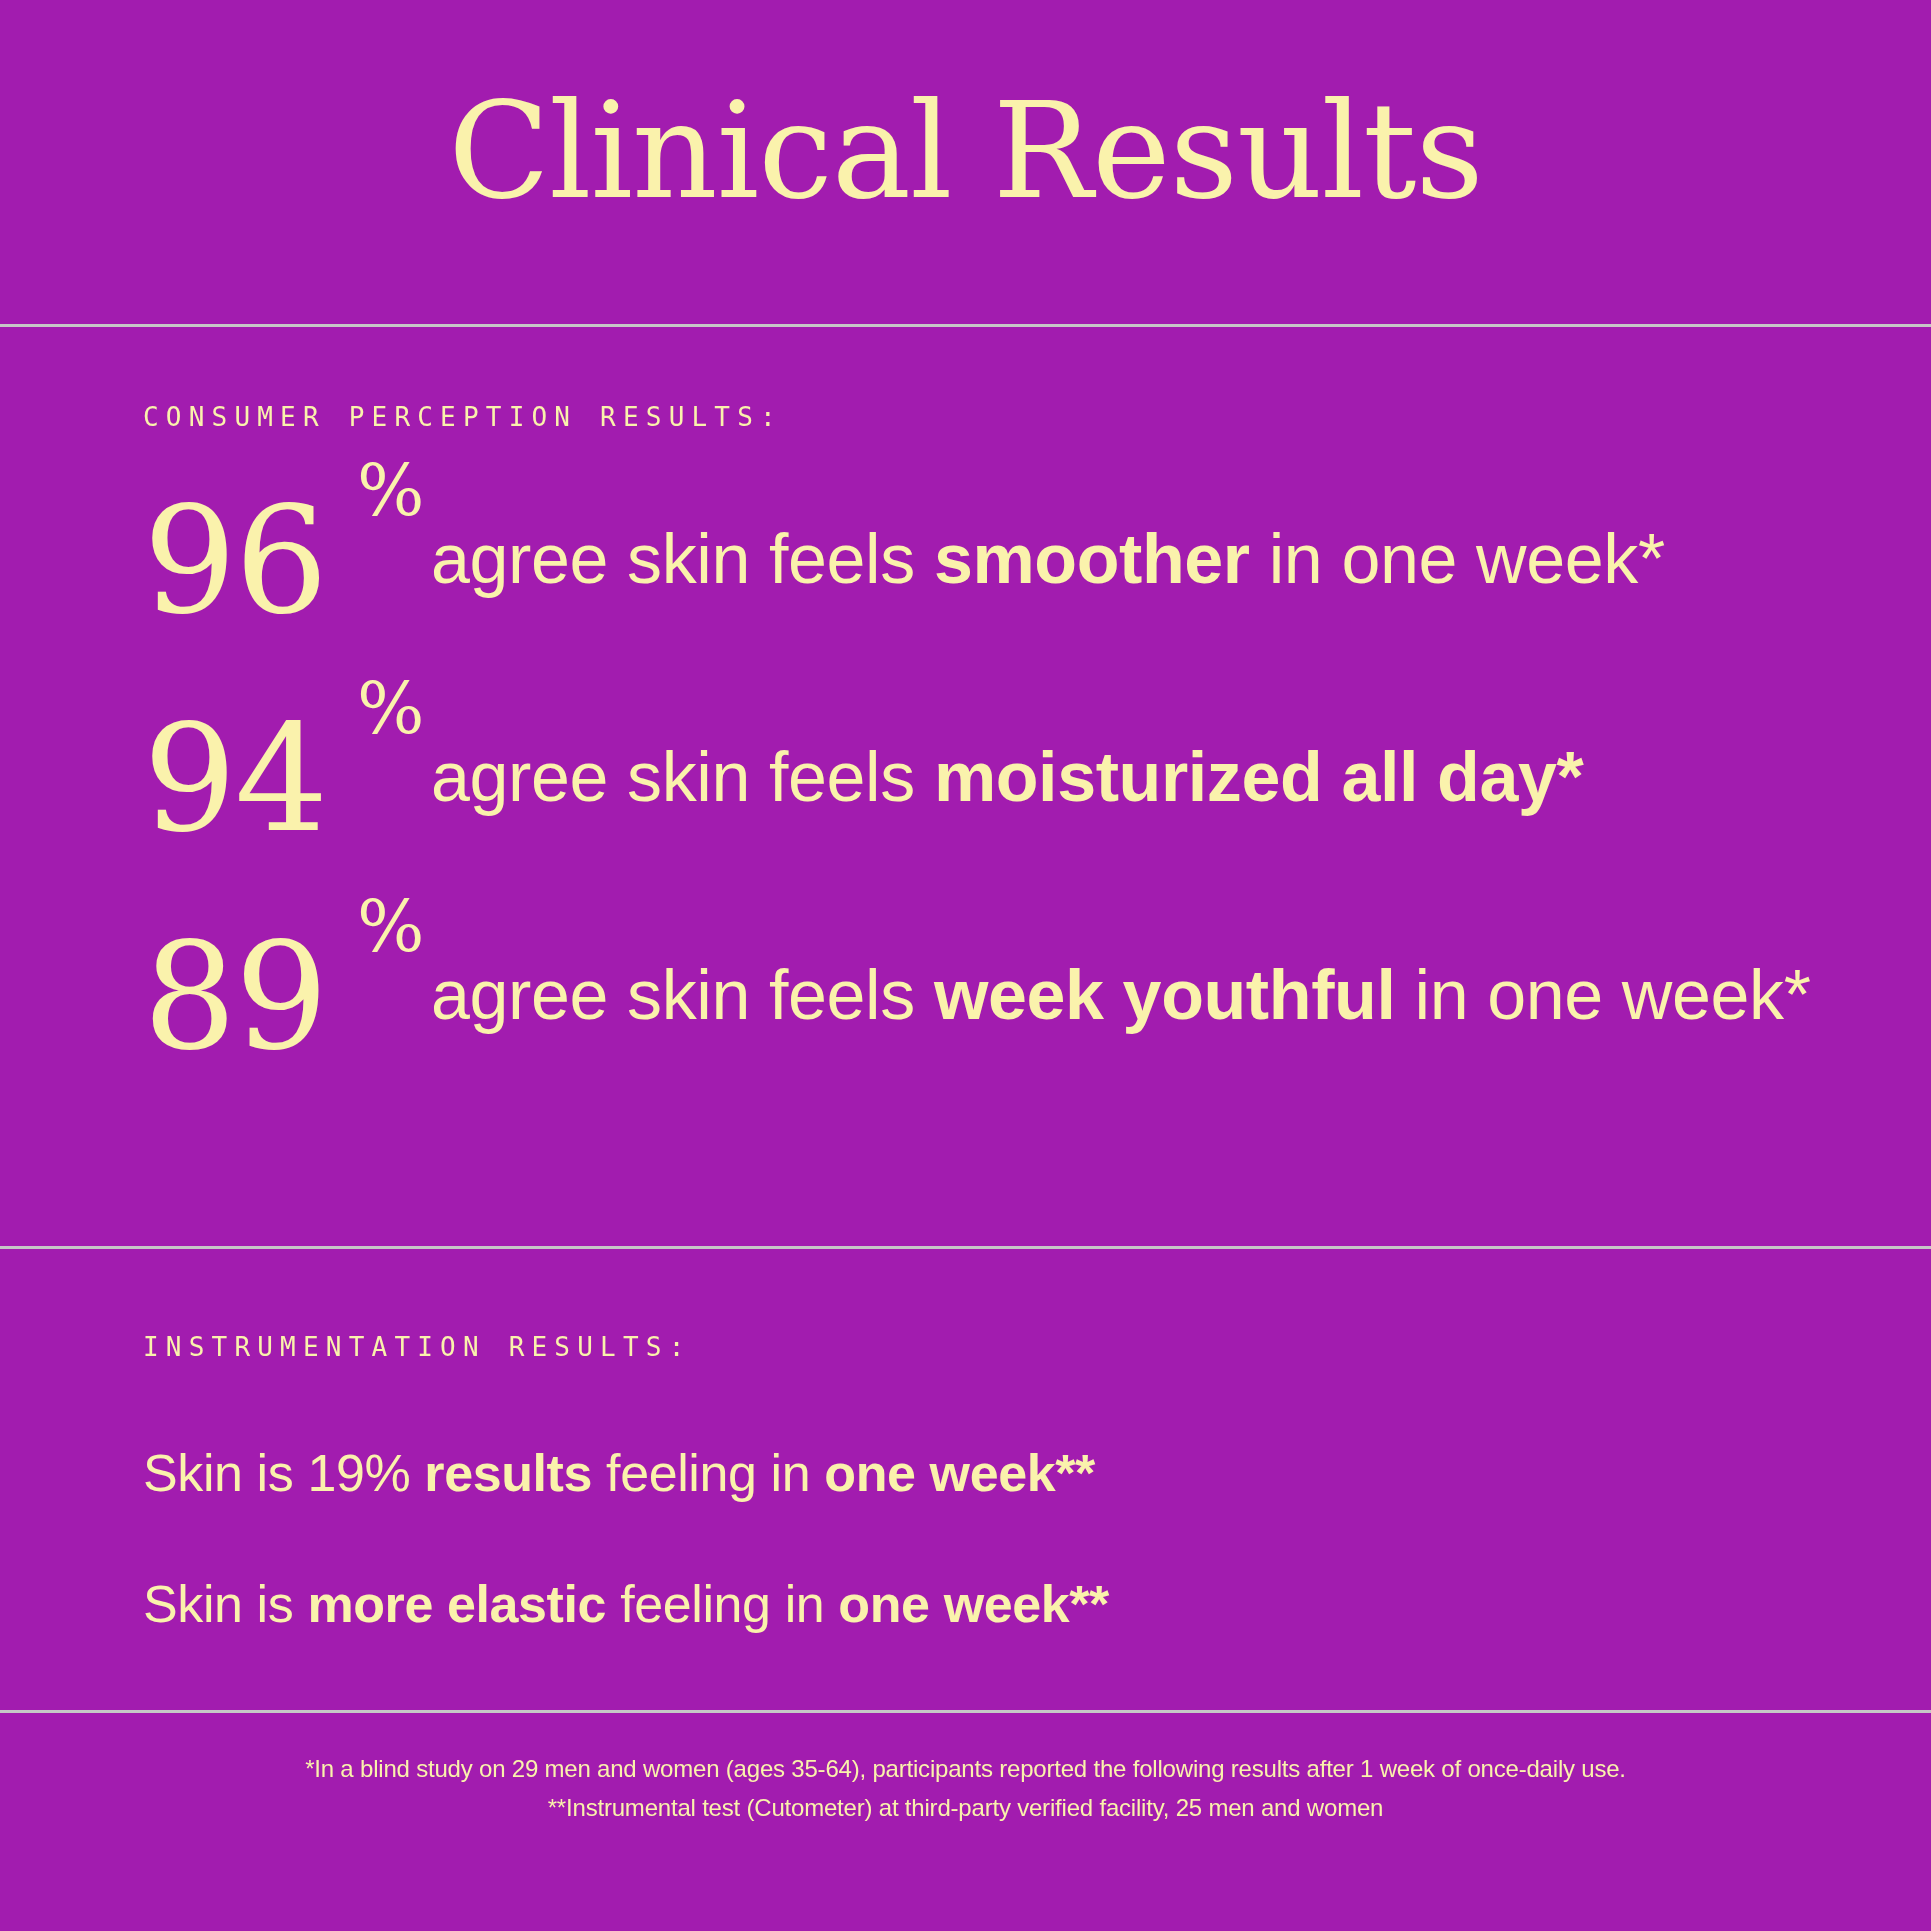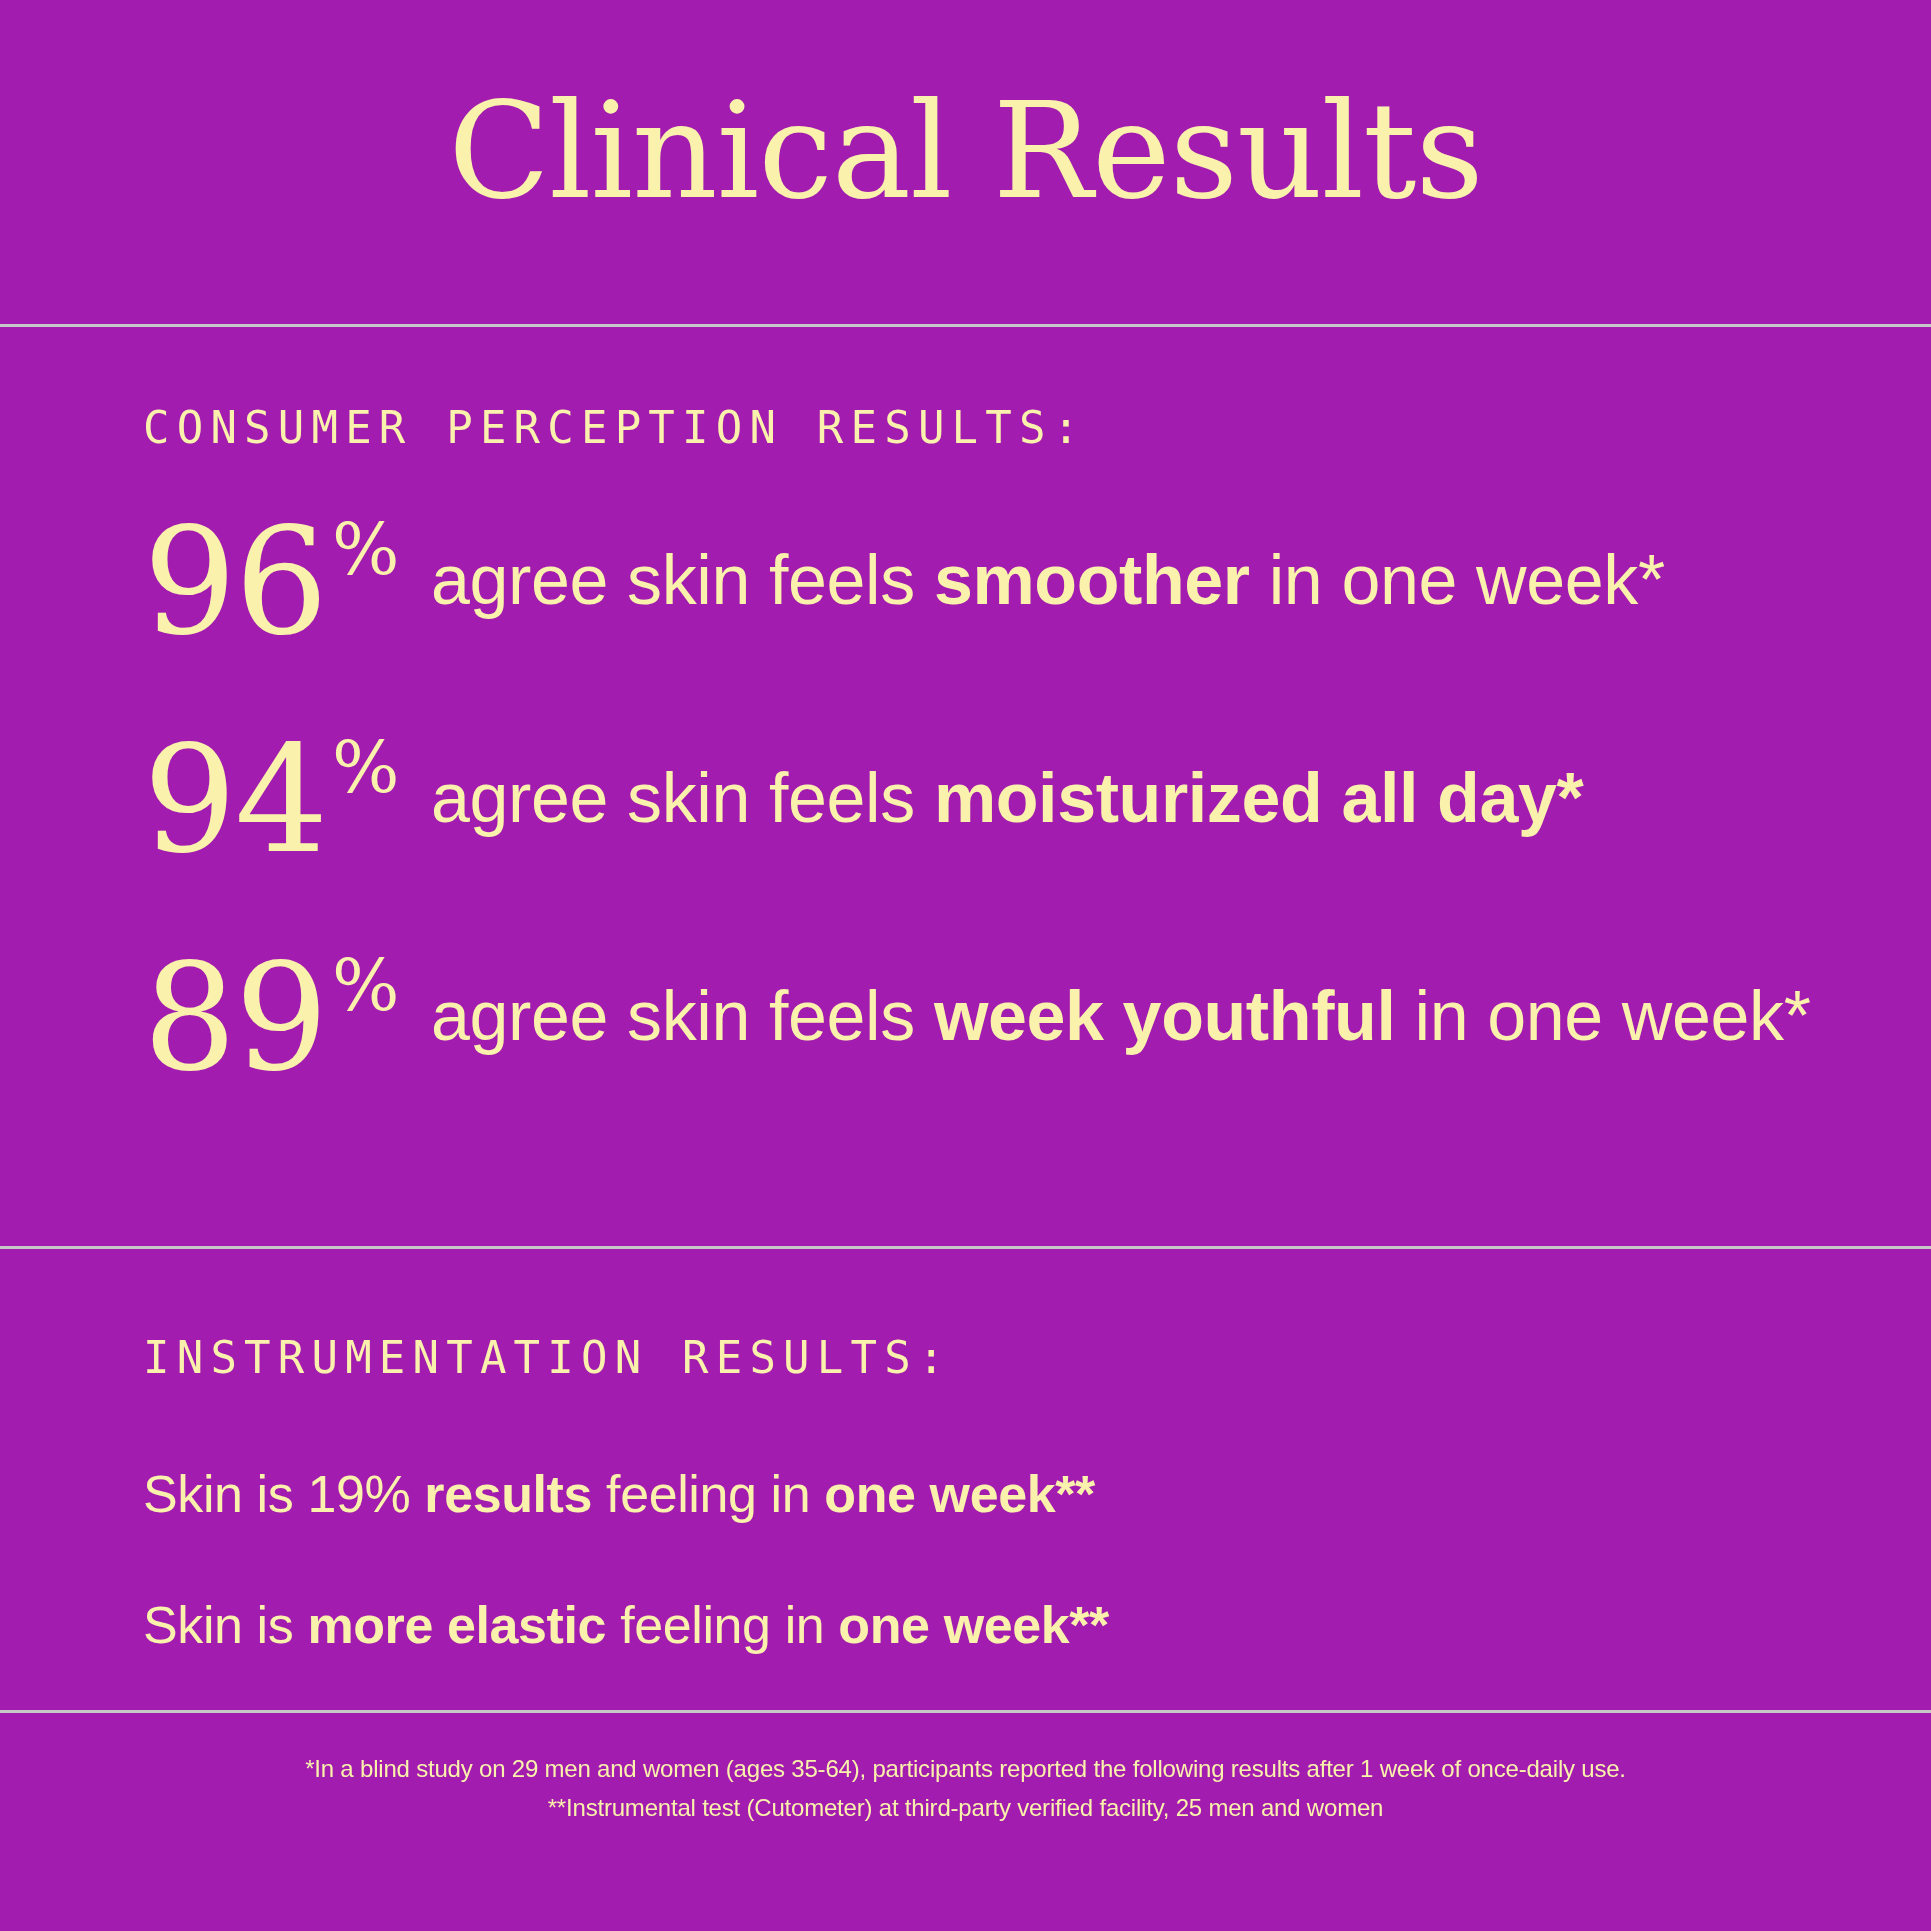"CONSUMER PERCEPTION RESULTS:" .section-label { font-size: 44px -> 26px }
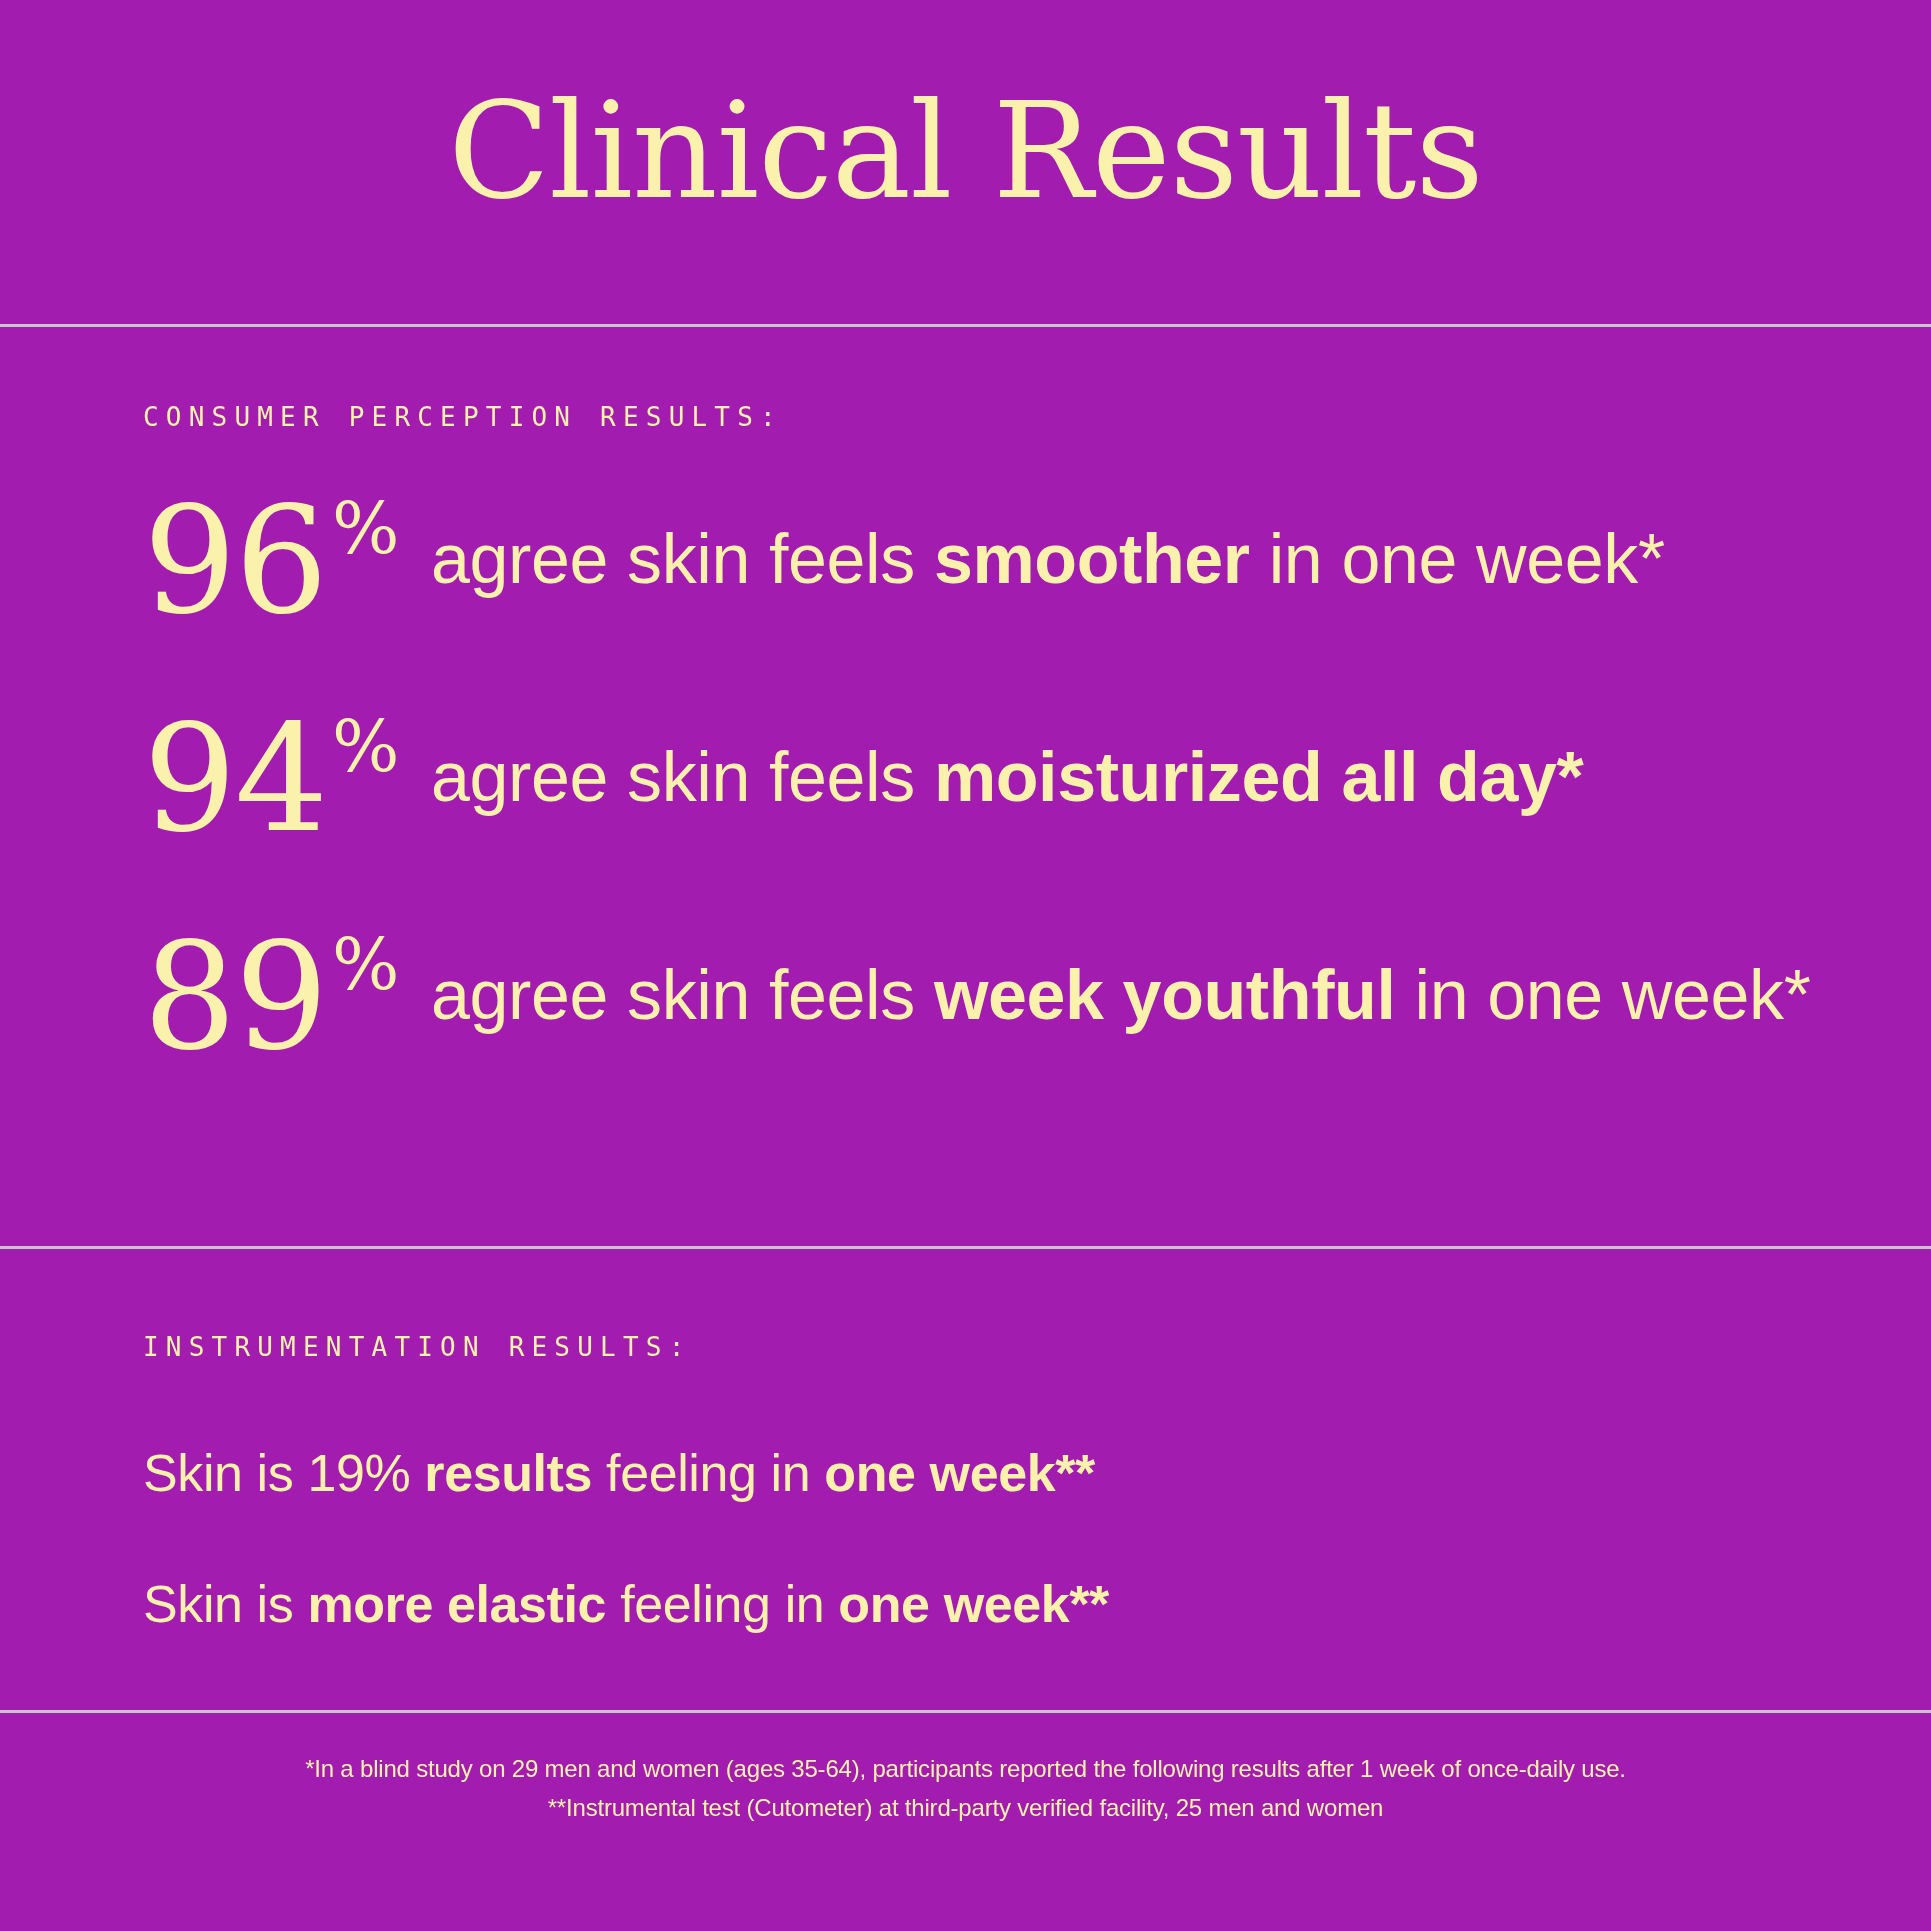"96" .stat-figure { align-items: center -> flex-start; gap: none -> 25px }
